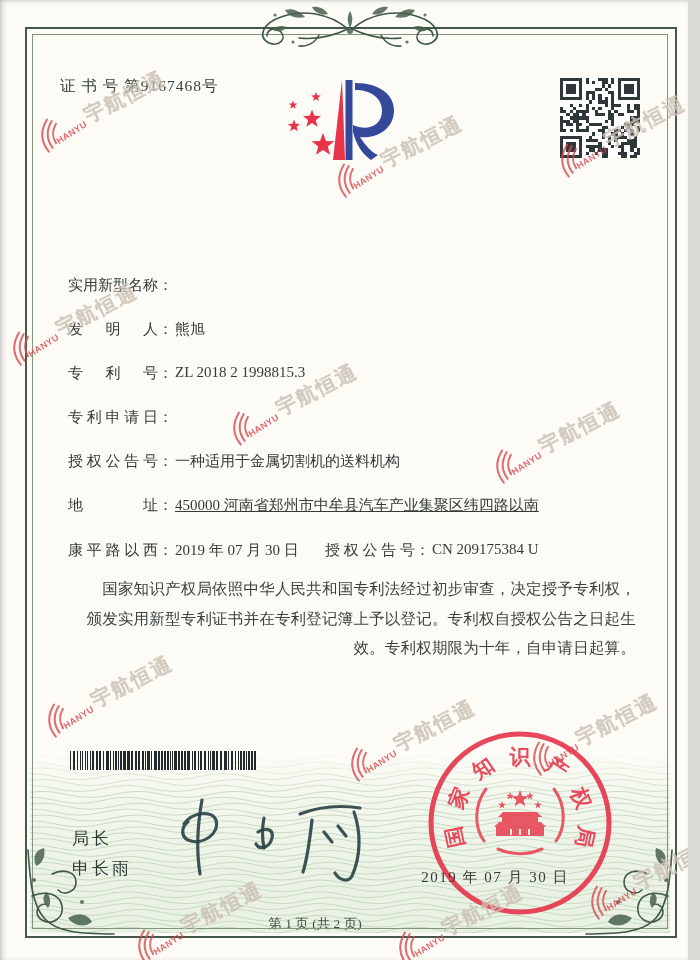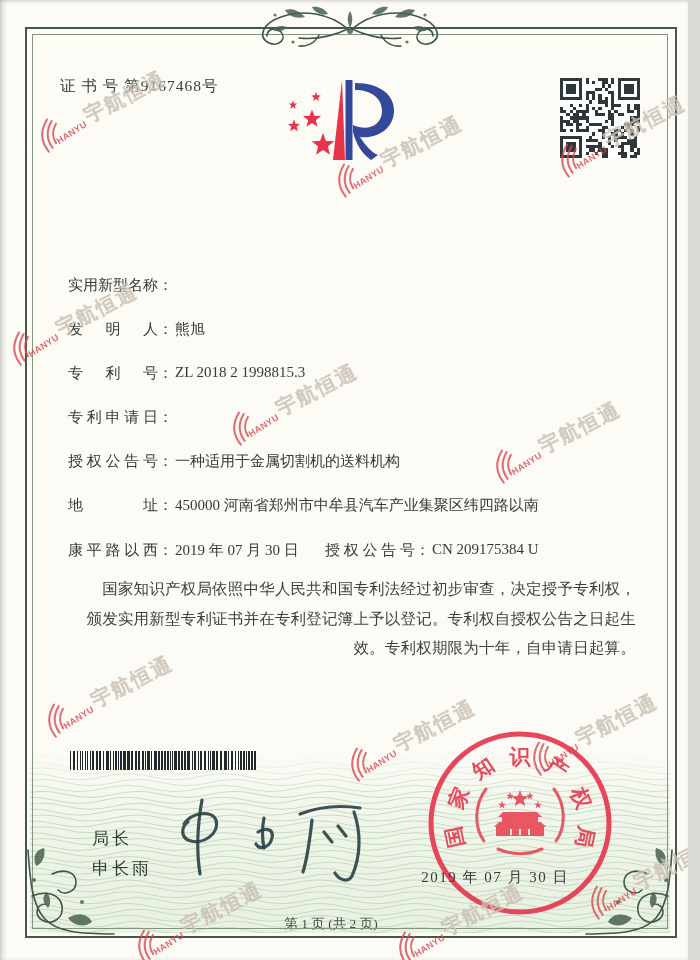"450000 河南省郑州市中牟县汽车产业集聚区纬四路以南" .val .vline { text-decoration: none -> underline }
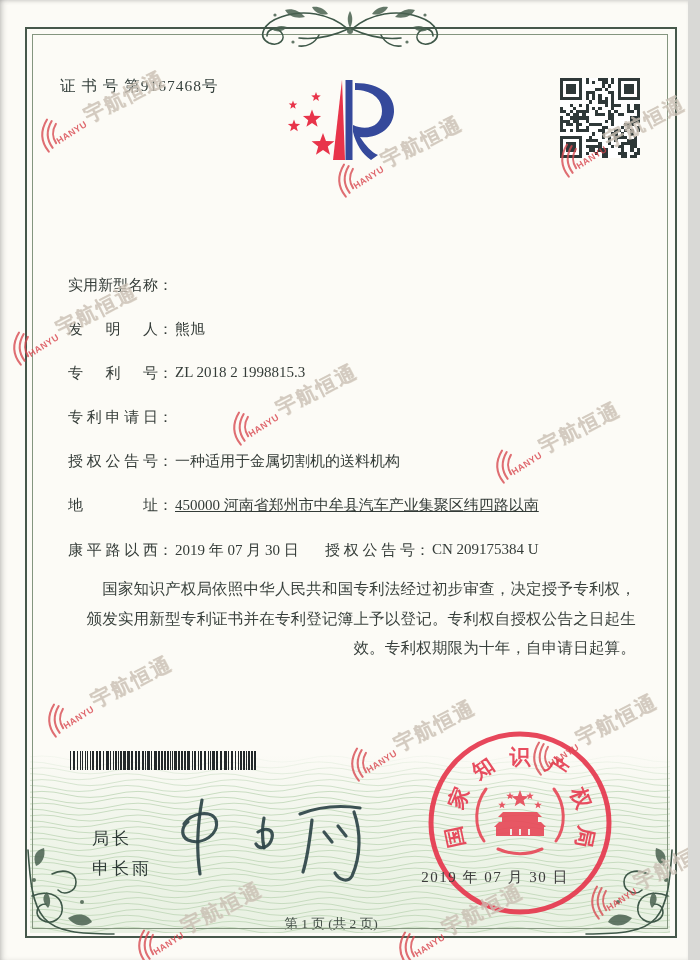"局长" .director div { margin-left: 20px -> none }
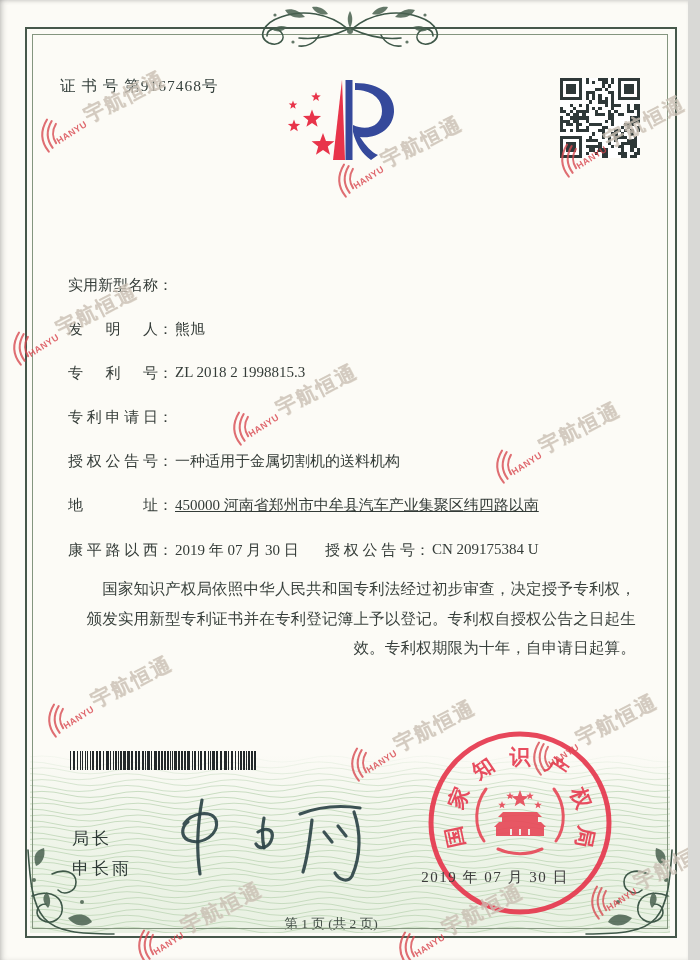"第 1 页 (共 2" .footer { left: 231px -> 215px }
